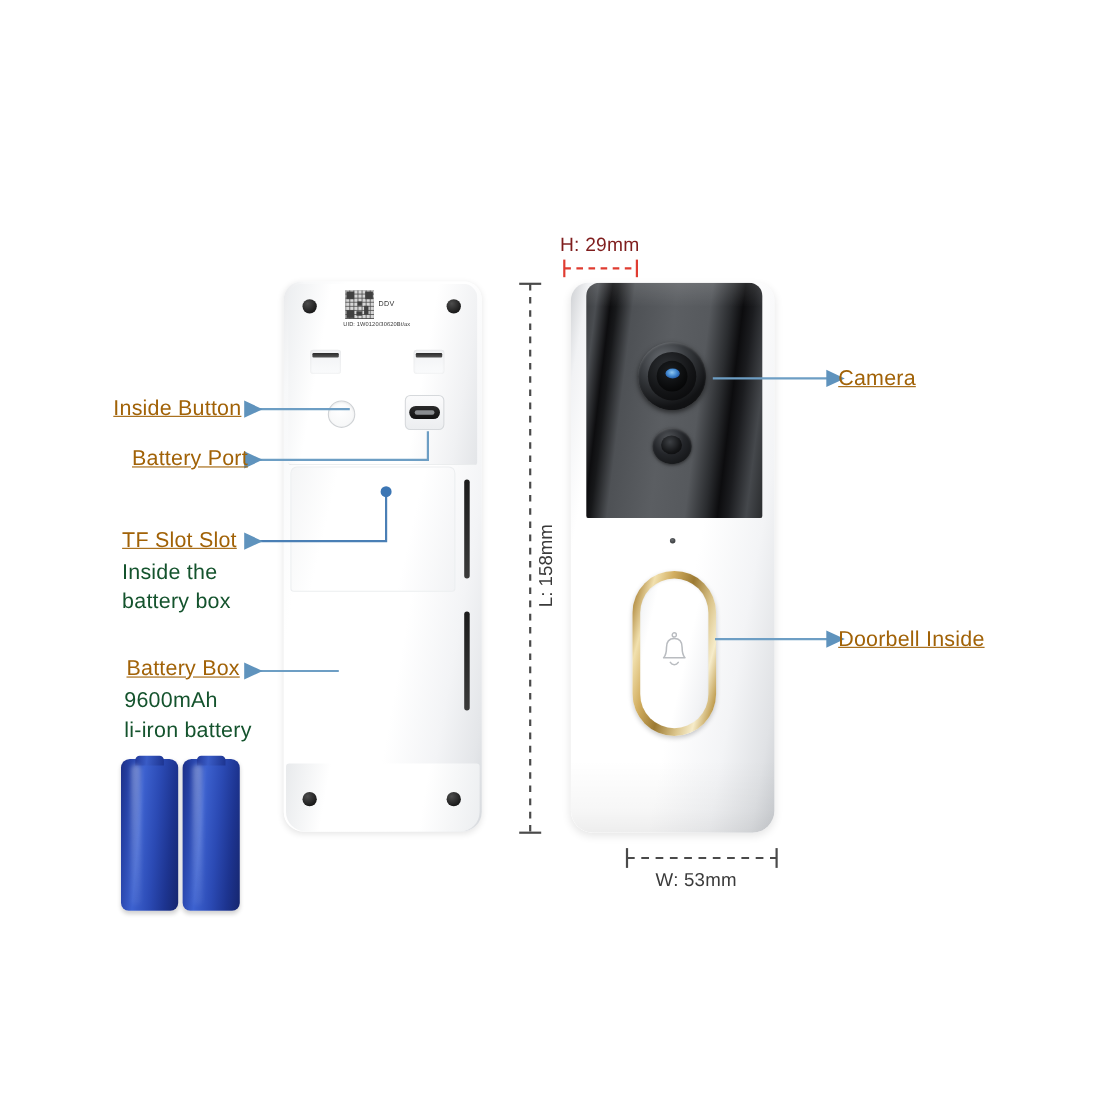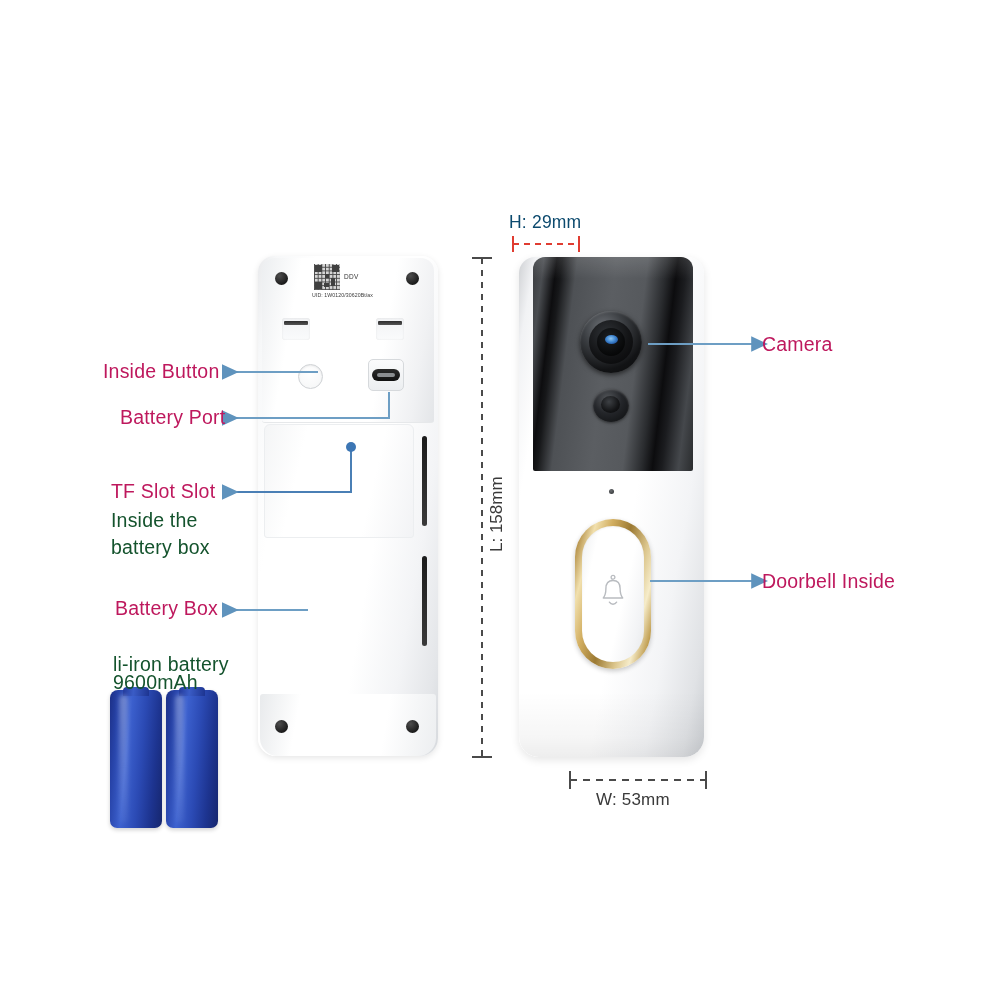"H: 29mm" .label.dim-red { color: #0c4a6e -> #7f1d1d }
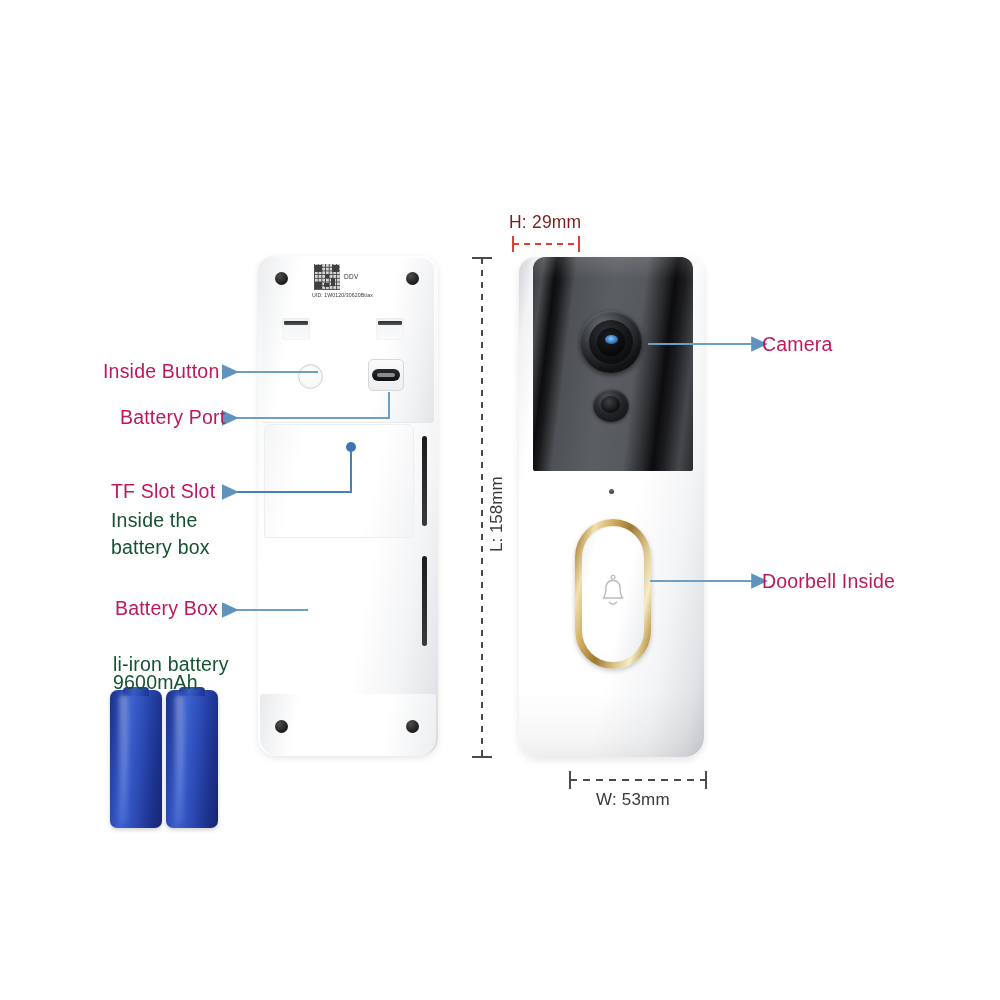"Camera" .label.callout { color: #be185d -> #a16207; text-decoration: none -> underline }
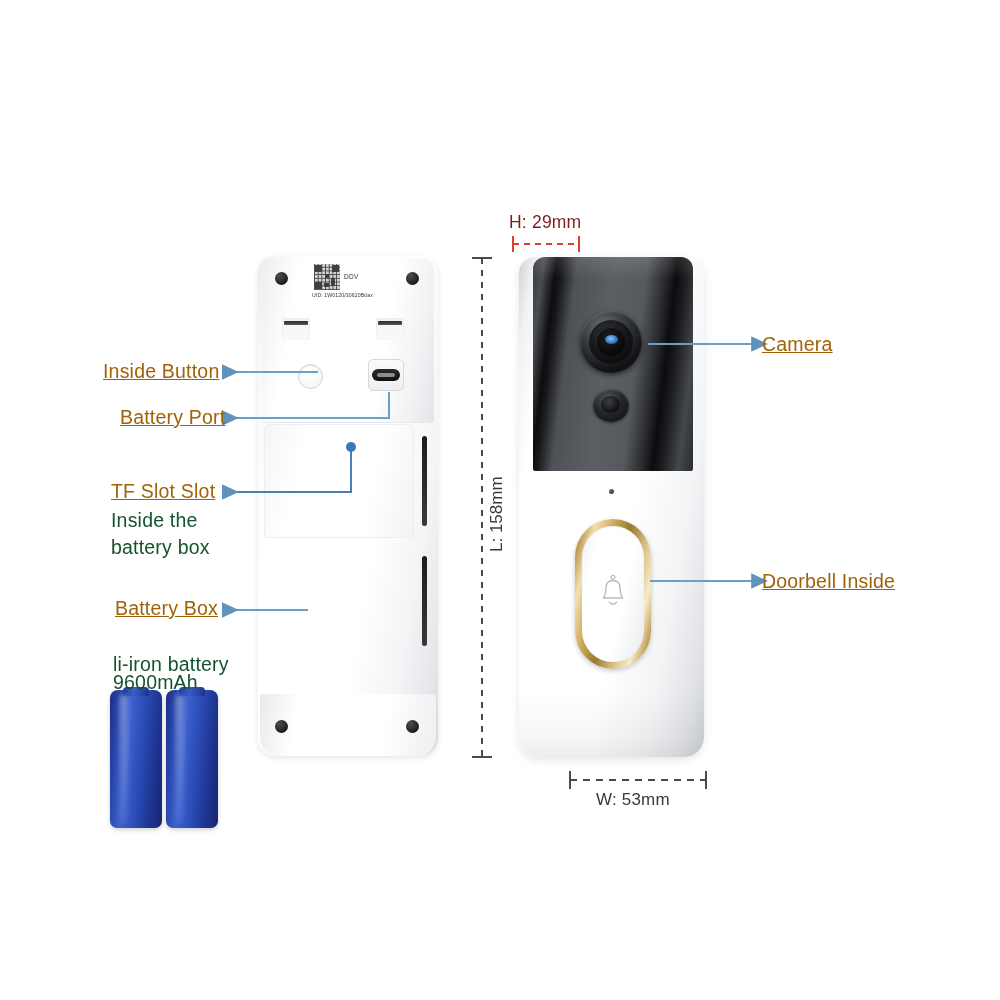"9600mAh" div.label { margin-top: 45px -> none }
